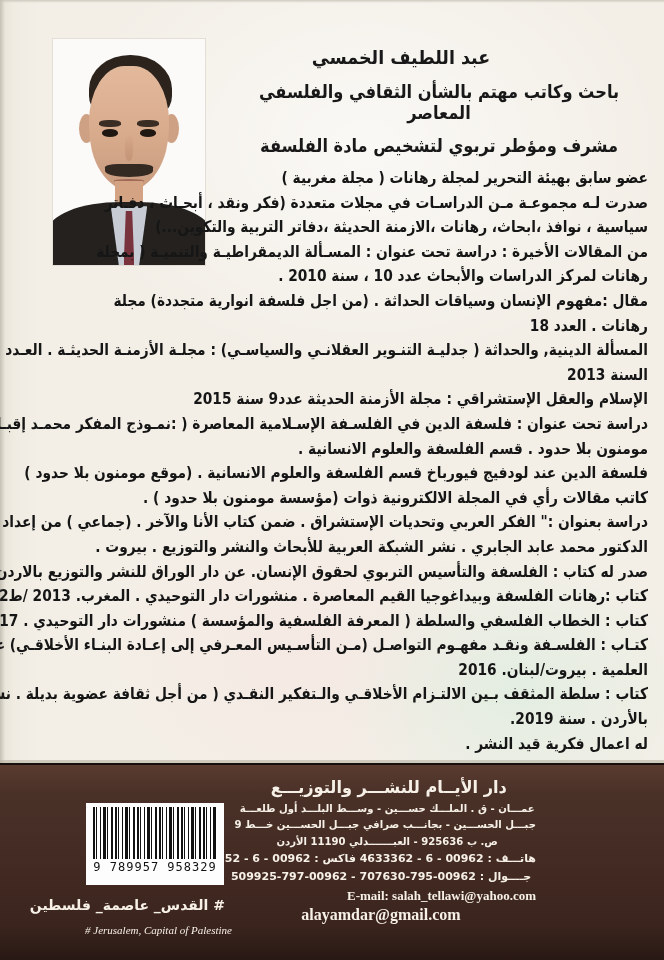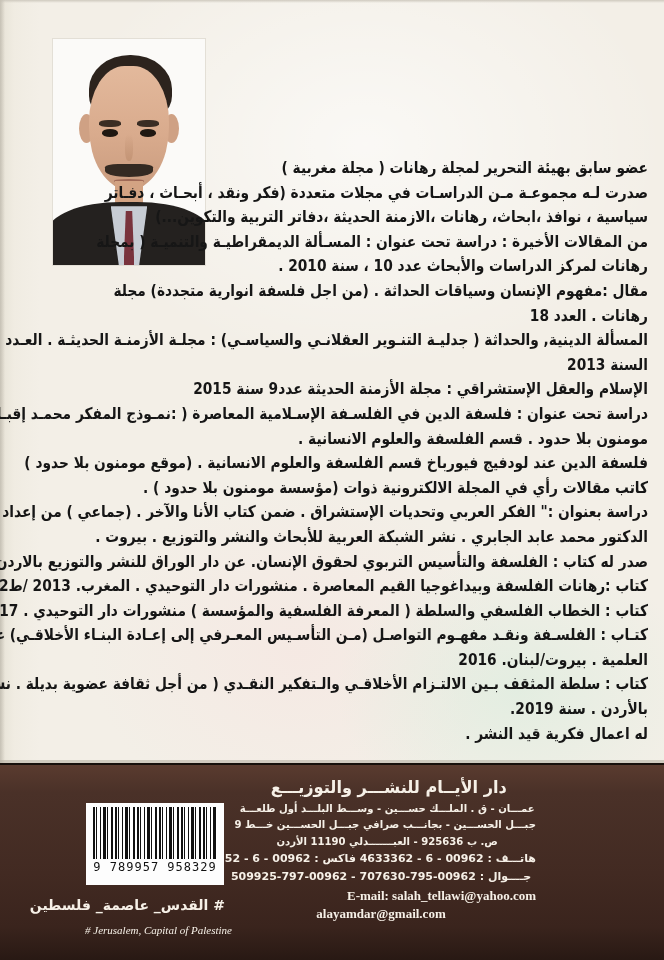"عبد اللطيف الخمسي" div.header { html: none -> <div> <div>عبد اللطيف الخمسي</div> <div>باحث وكاتب مهتم بالشأن الثقافي والفلسفي المعاصر</div> <div>مشرف ومؤطر تربوي لتشخيص مادة الفلسفة</div> </div> }
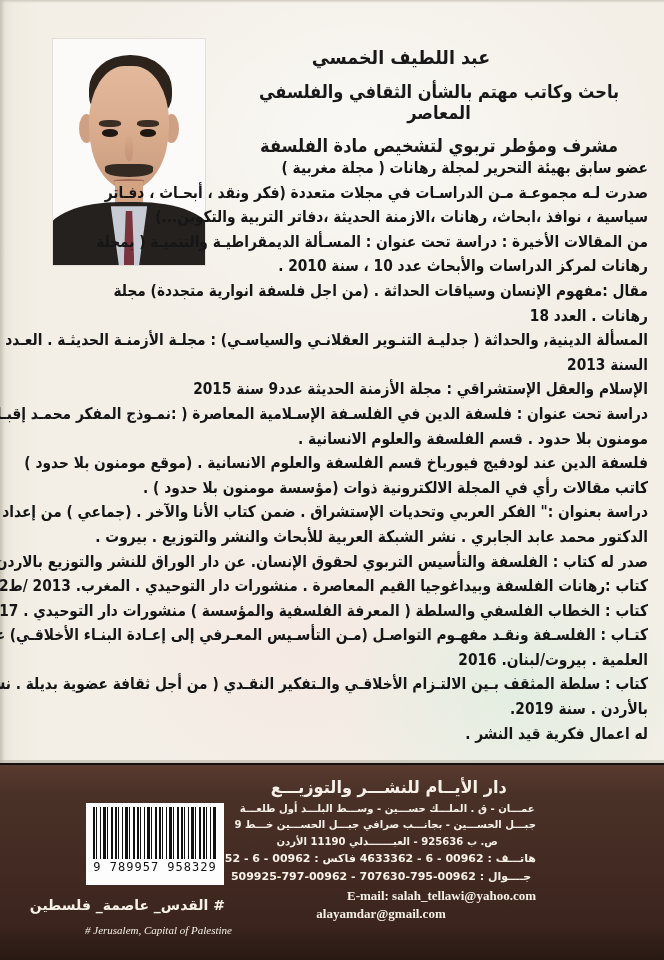"عضو سابق بهيئة التحرير لمجلة" .bio { top: 156px -> 166px }
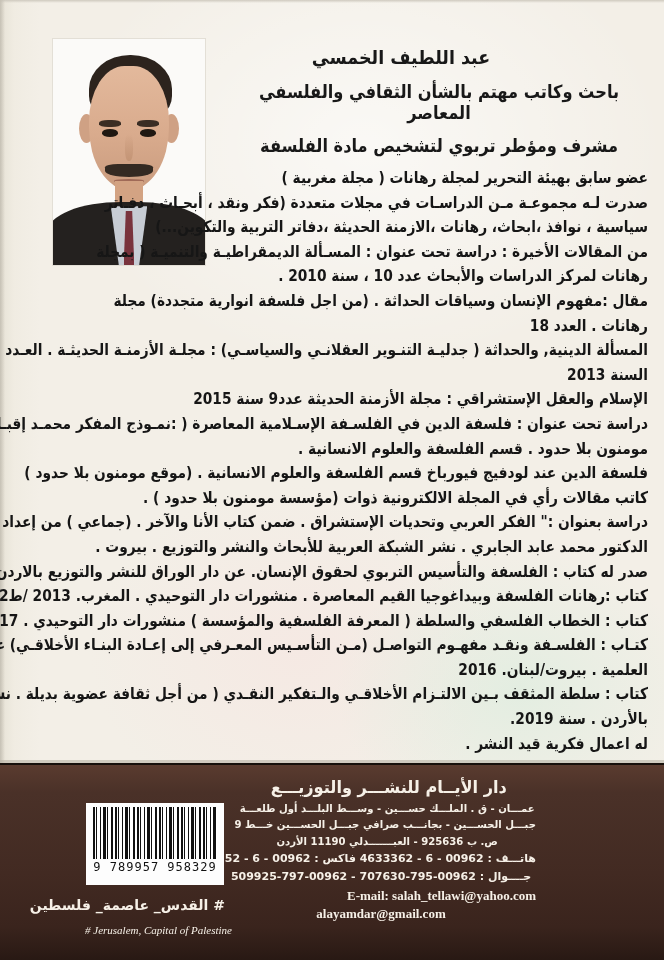"alayamdar@gmail.com" .pub-email2 { font-size: 13px -> 16px }
